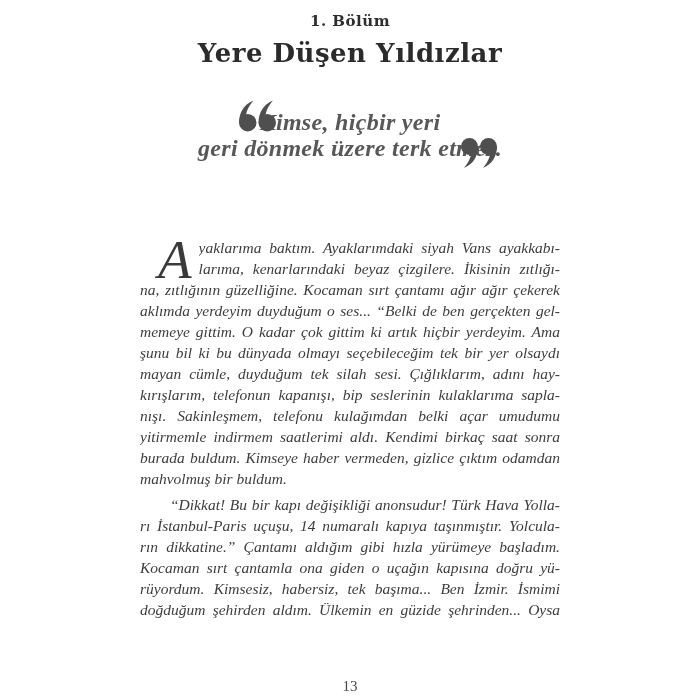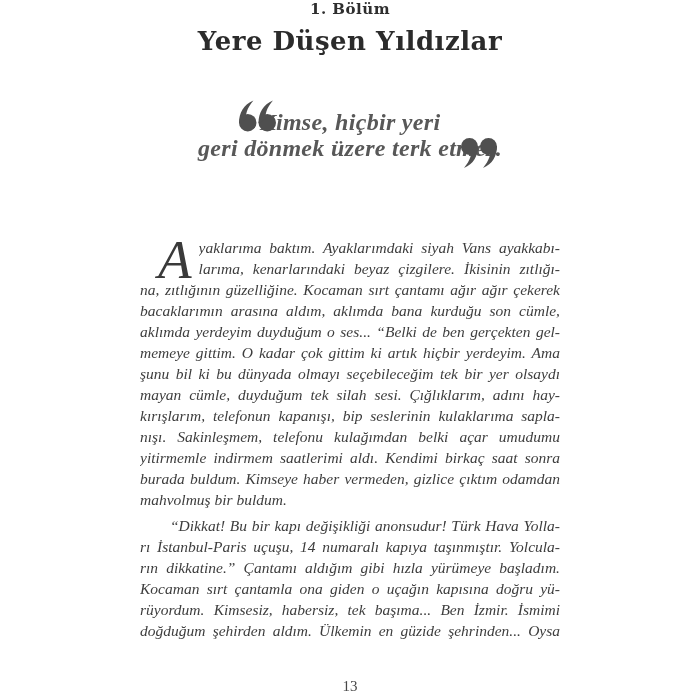"1. Bölüm" .heading { top: 0 -> 12px }
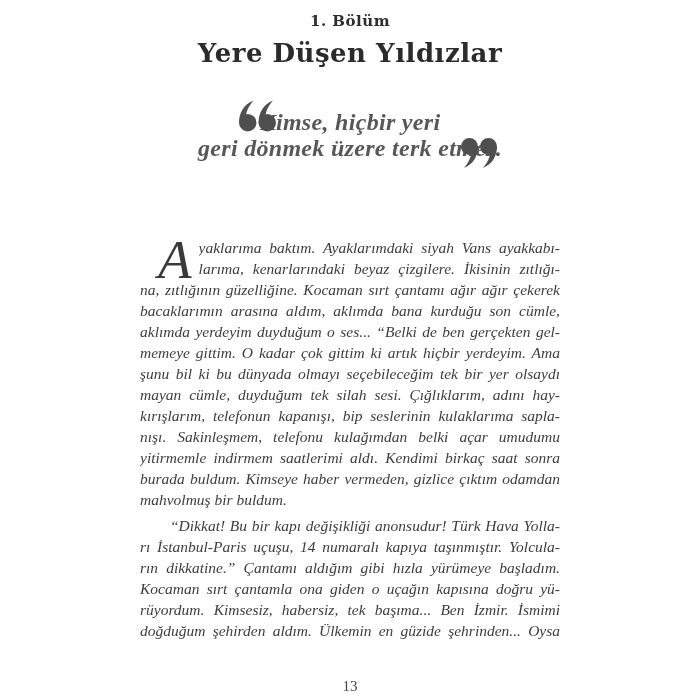"bacaklarımın arasına aldım, aklımda bana" div.text-line { html: <div>bacaklarımın arasına aldım, aklımda bana kurduğu son cümle,</div> -> none }
